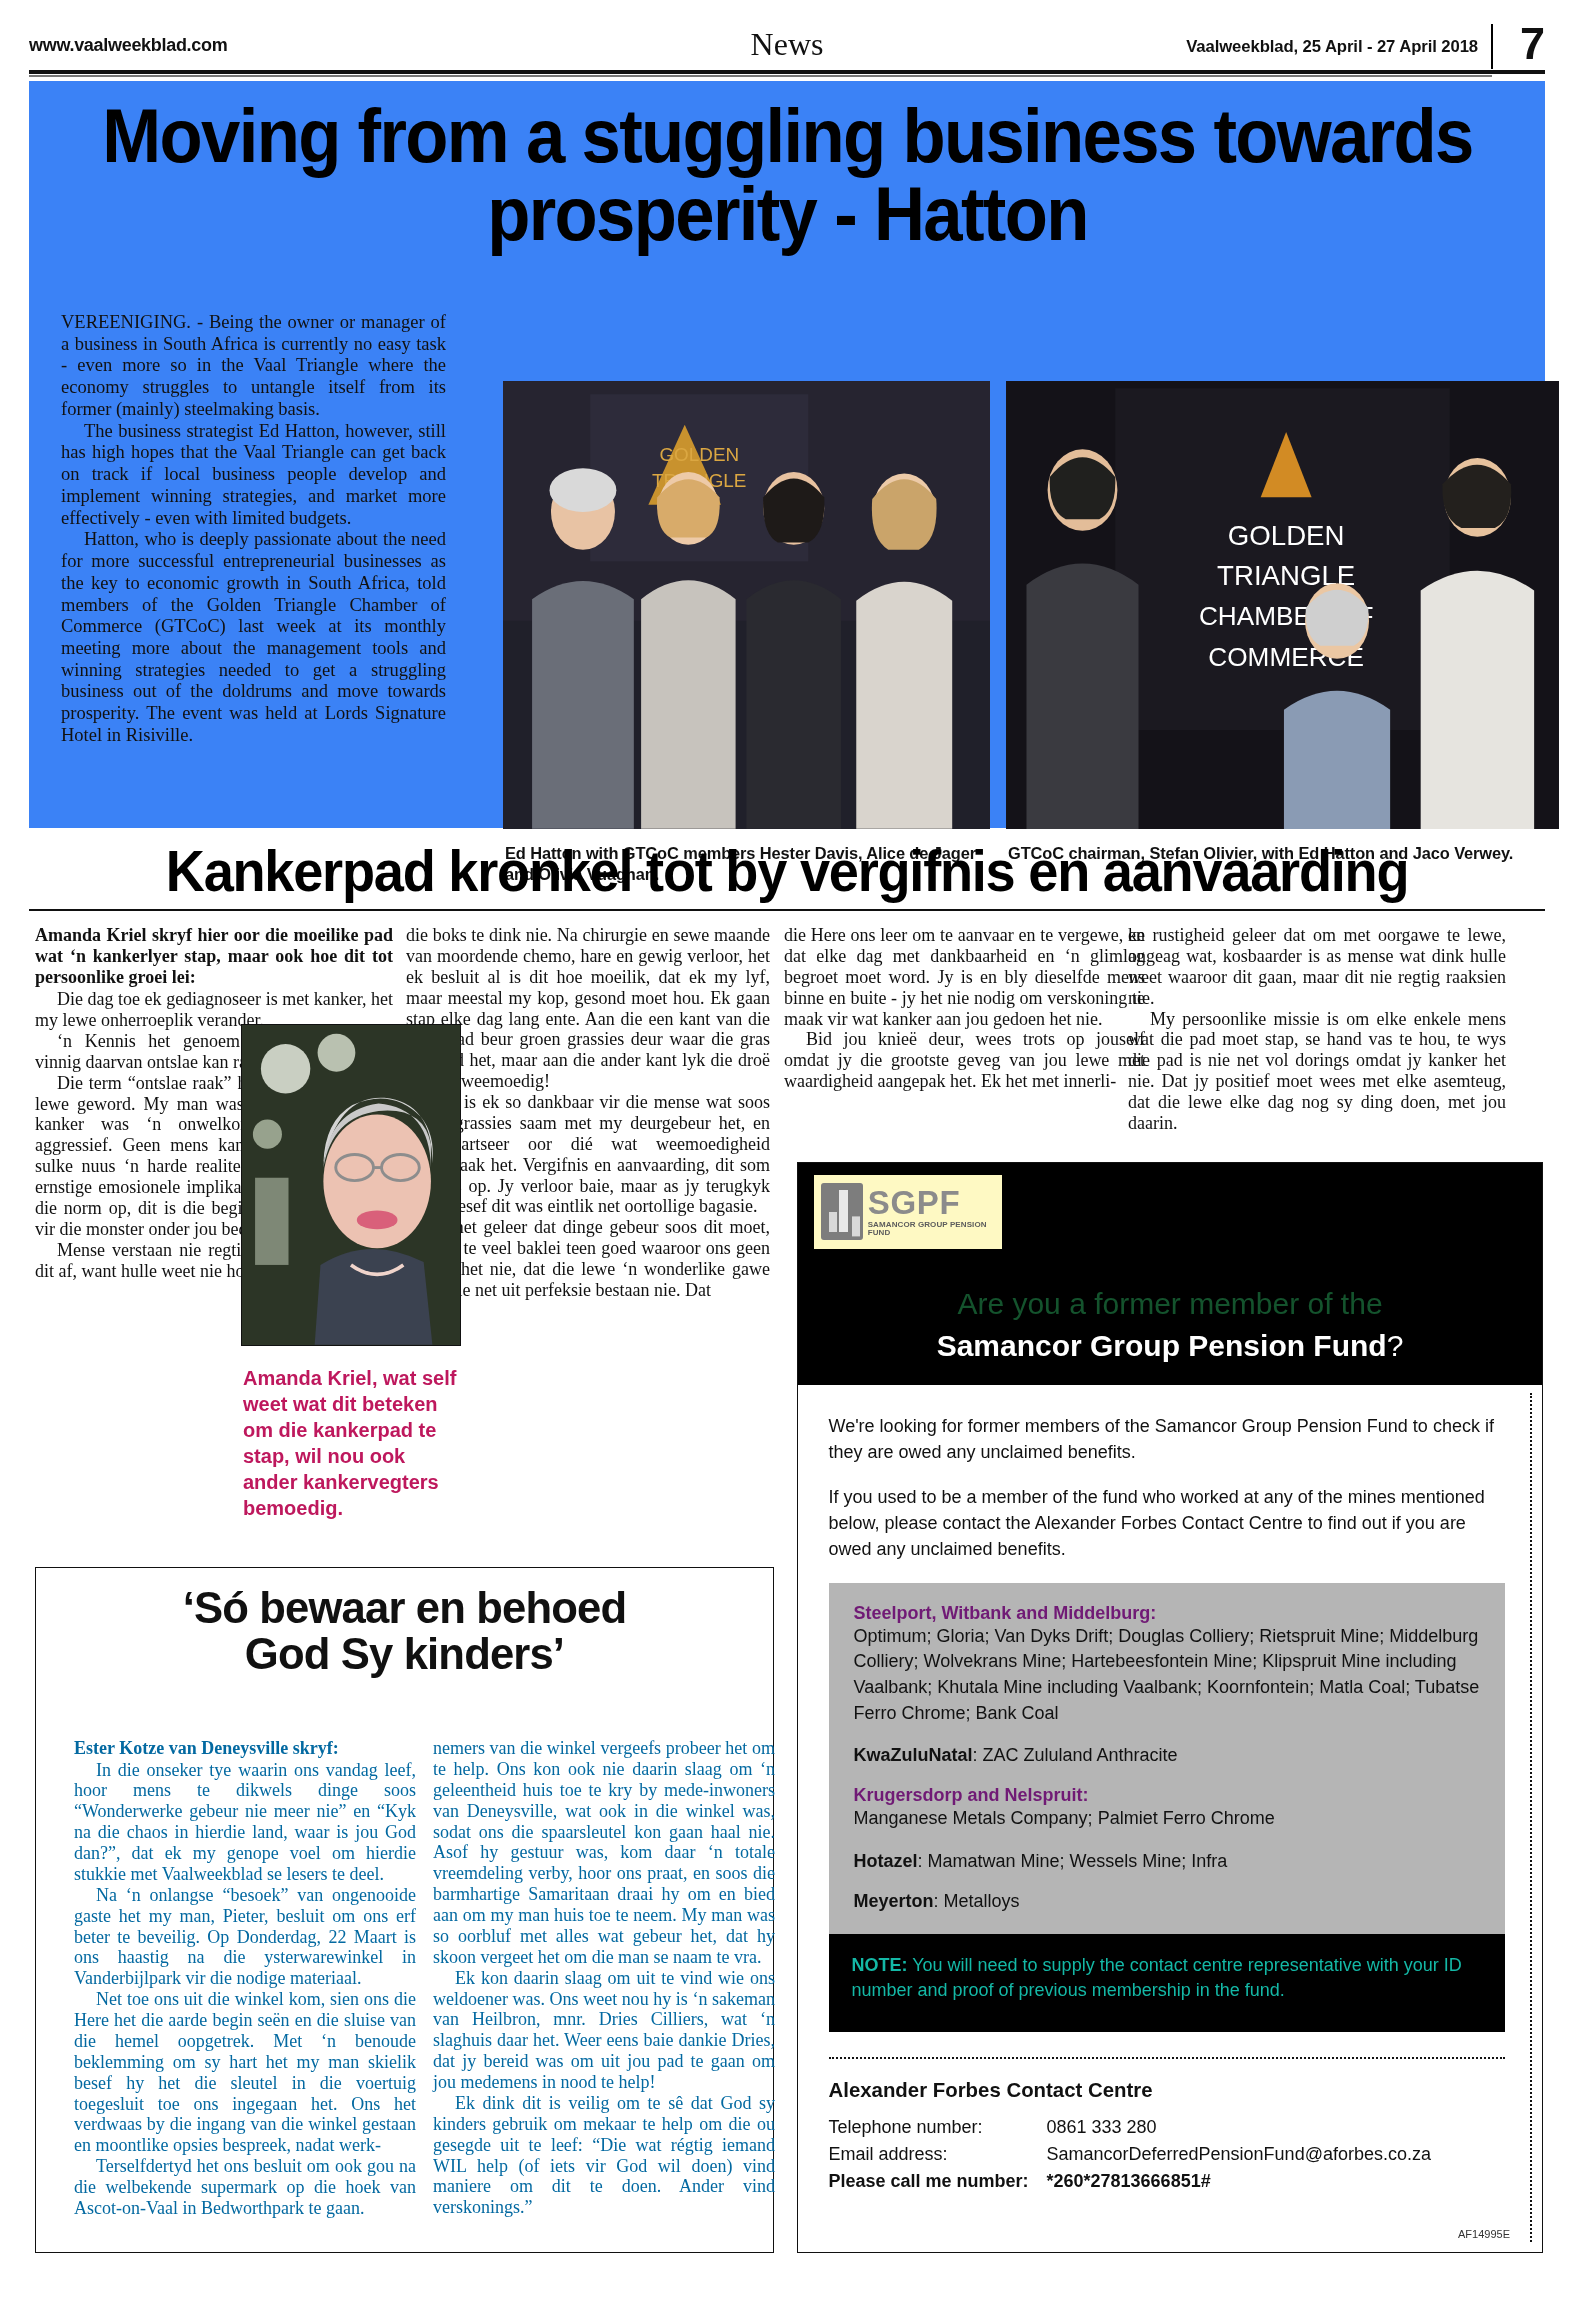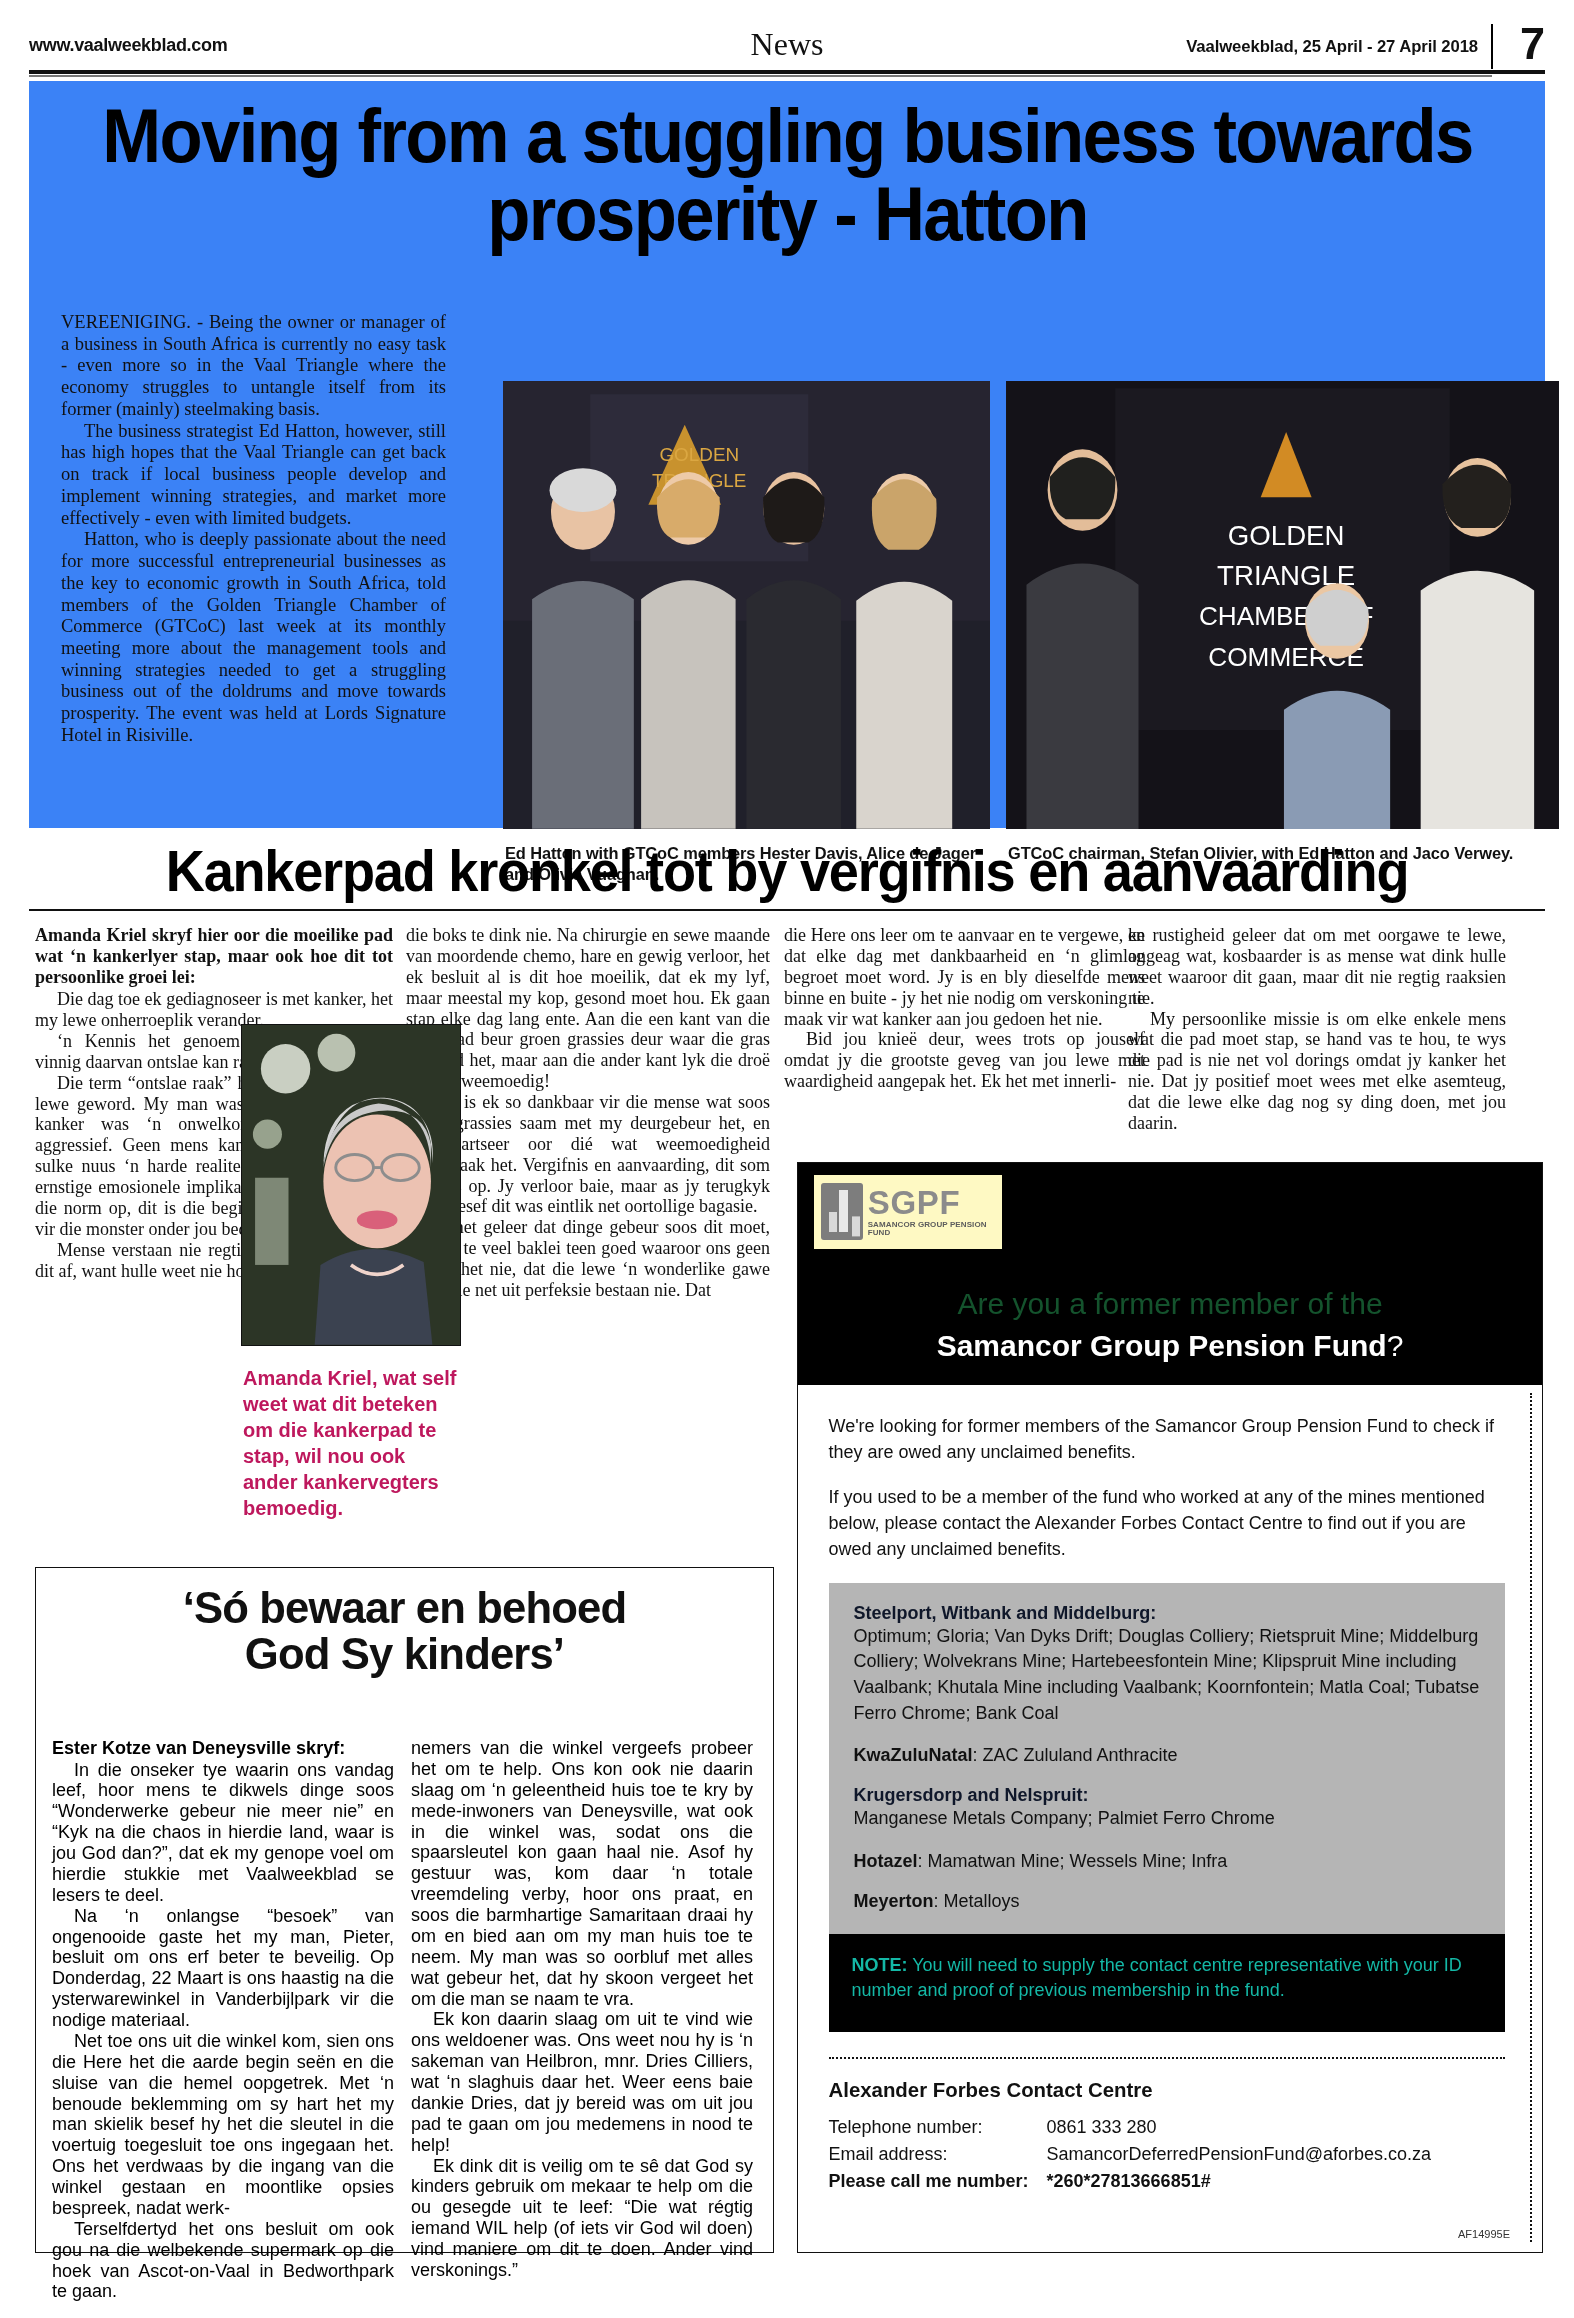"Steelport, Witbank and Middelburg:" .ad-grey .ghead { color: #0f172a -> #701a75 }
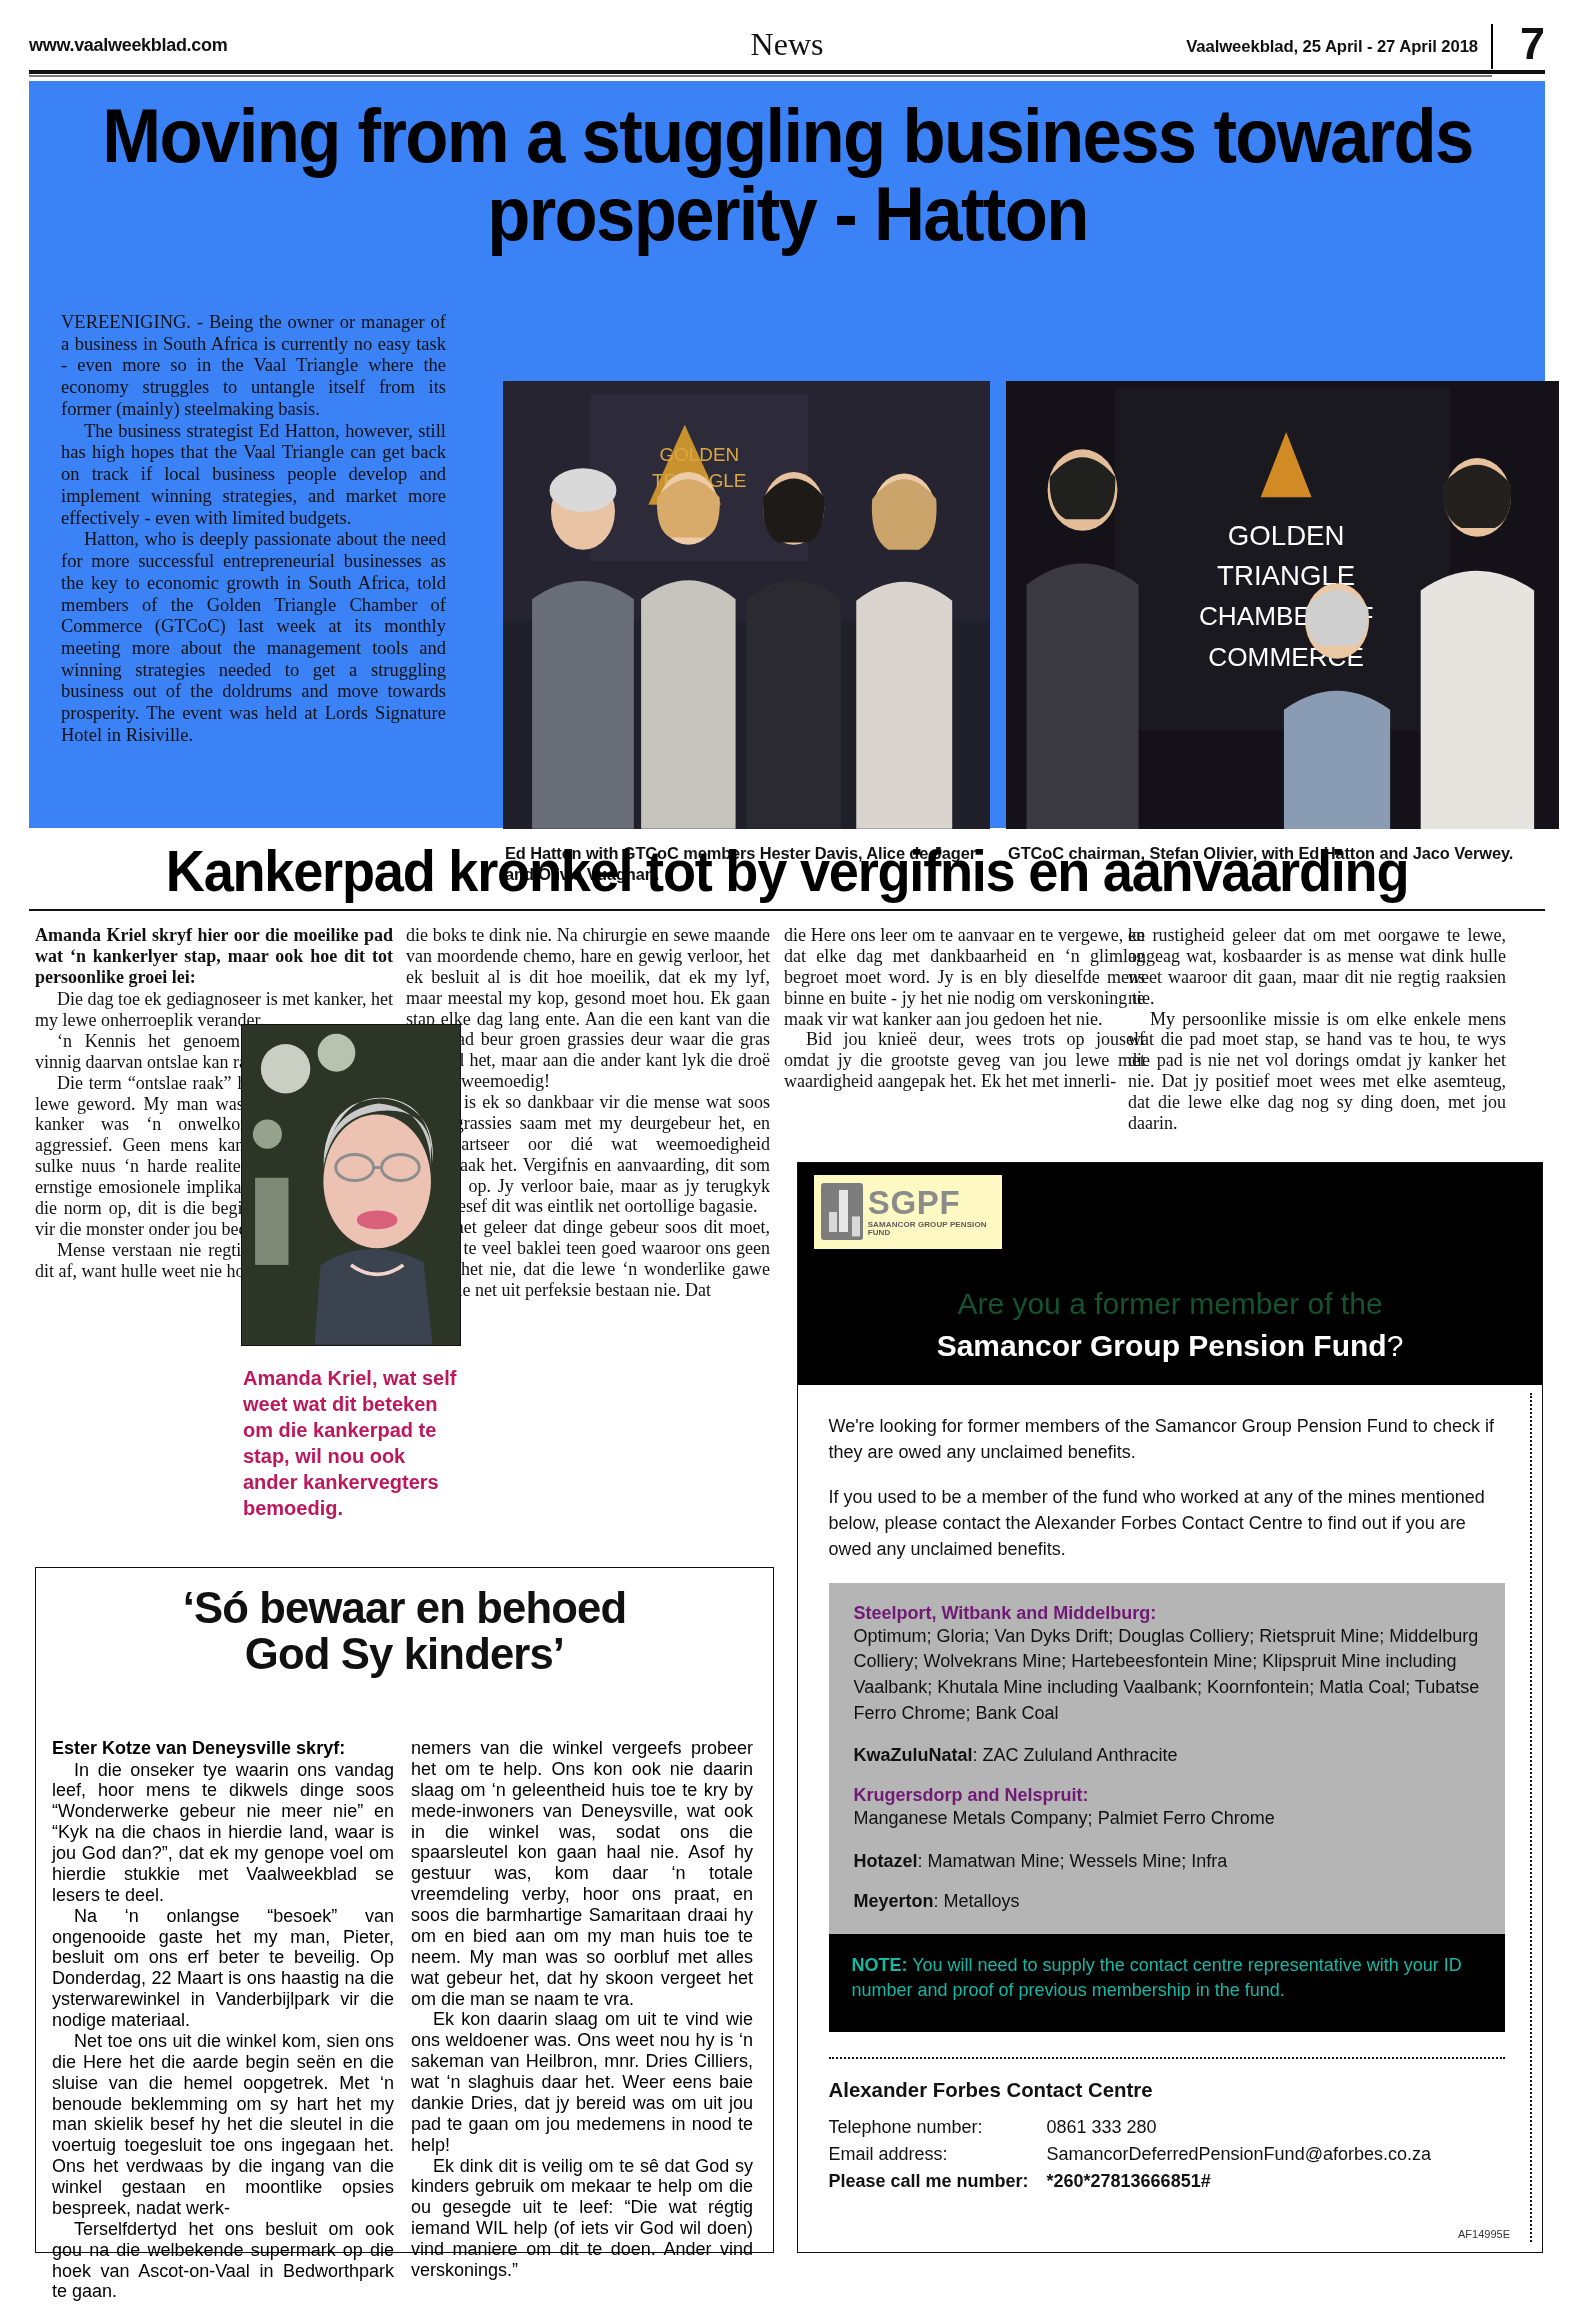"Ester Kotze van Deneysville skryf:" .b3-col { color: #000000 -> #0369a1; font-family: Liberation Sans, sans-serif -> Liberation Serif, serif; margin-left: none -> 22px }
